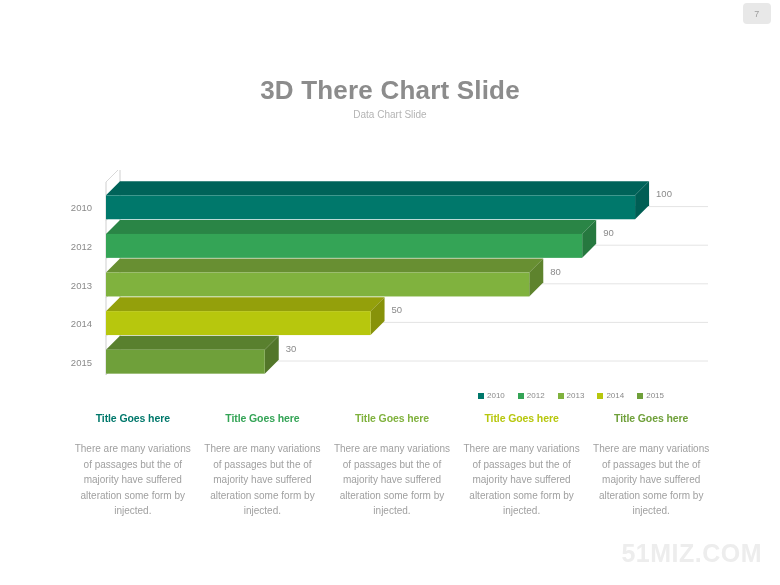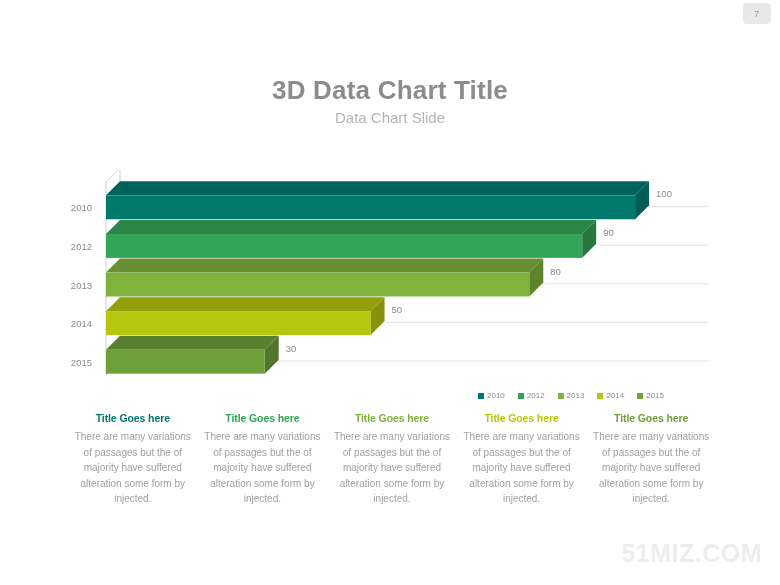"3D Data Chart Title" div { text: Data Chart Title -> There Chart Slide }
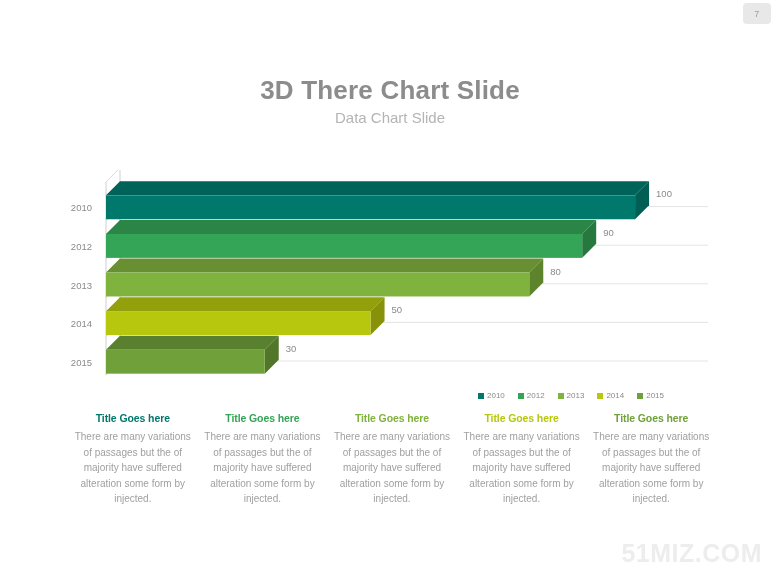"Data Chart Slide" #subtitle { font-size: 15px -> 10px }
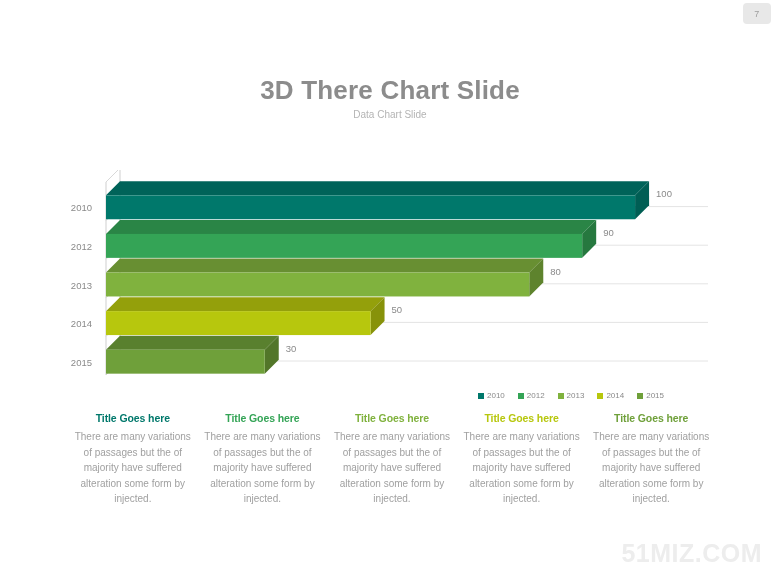"Title Goes here" .caption-title { margin-bottom: 5px -> 17px }
